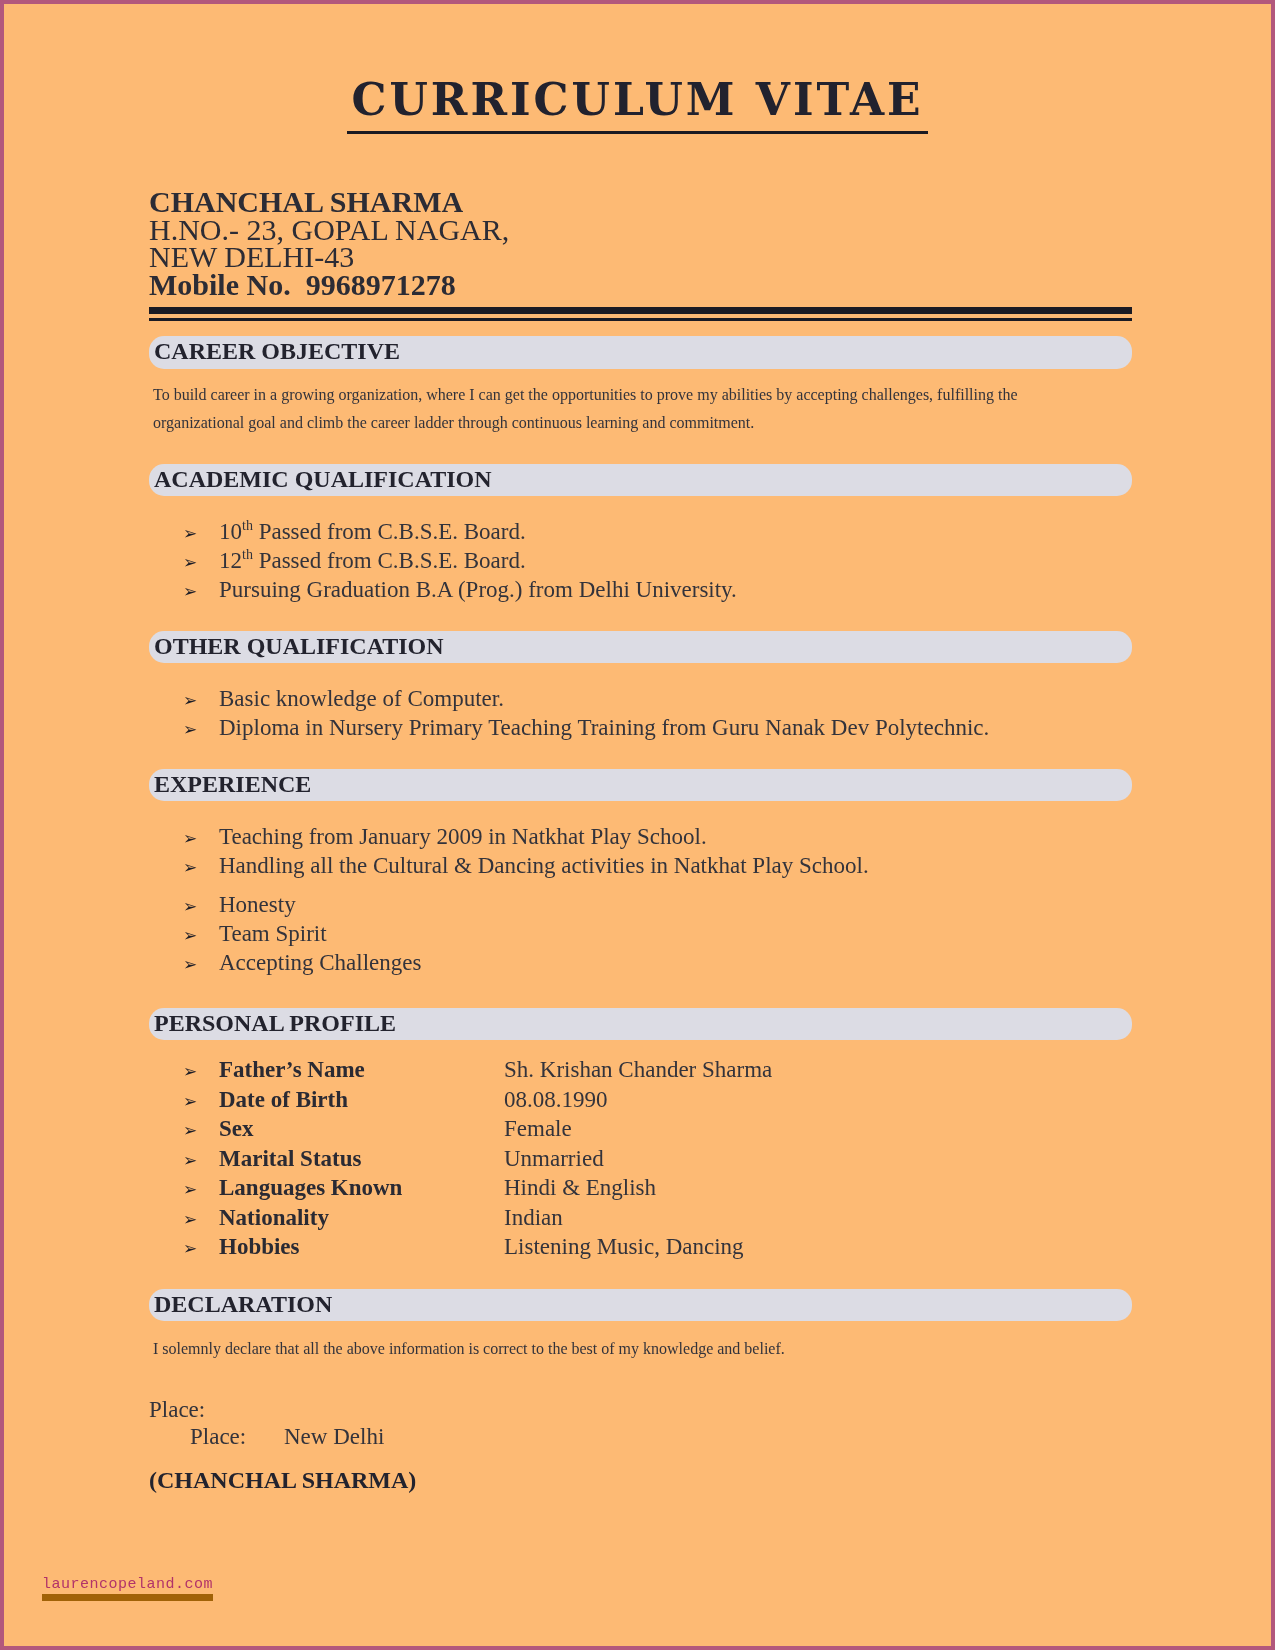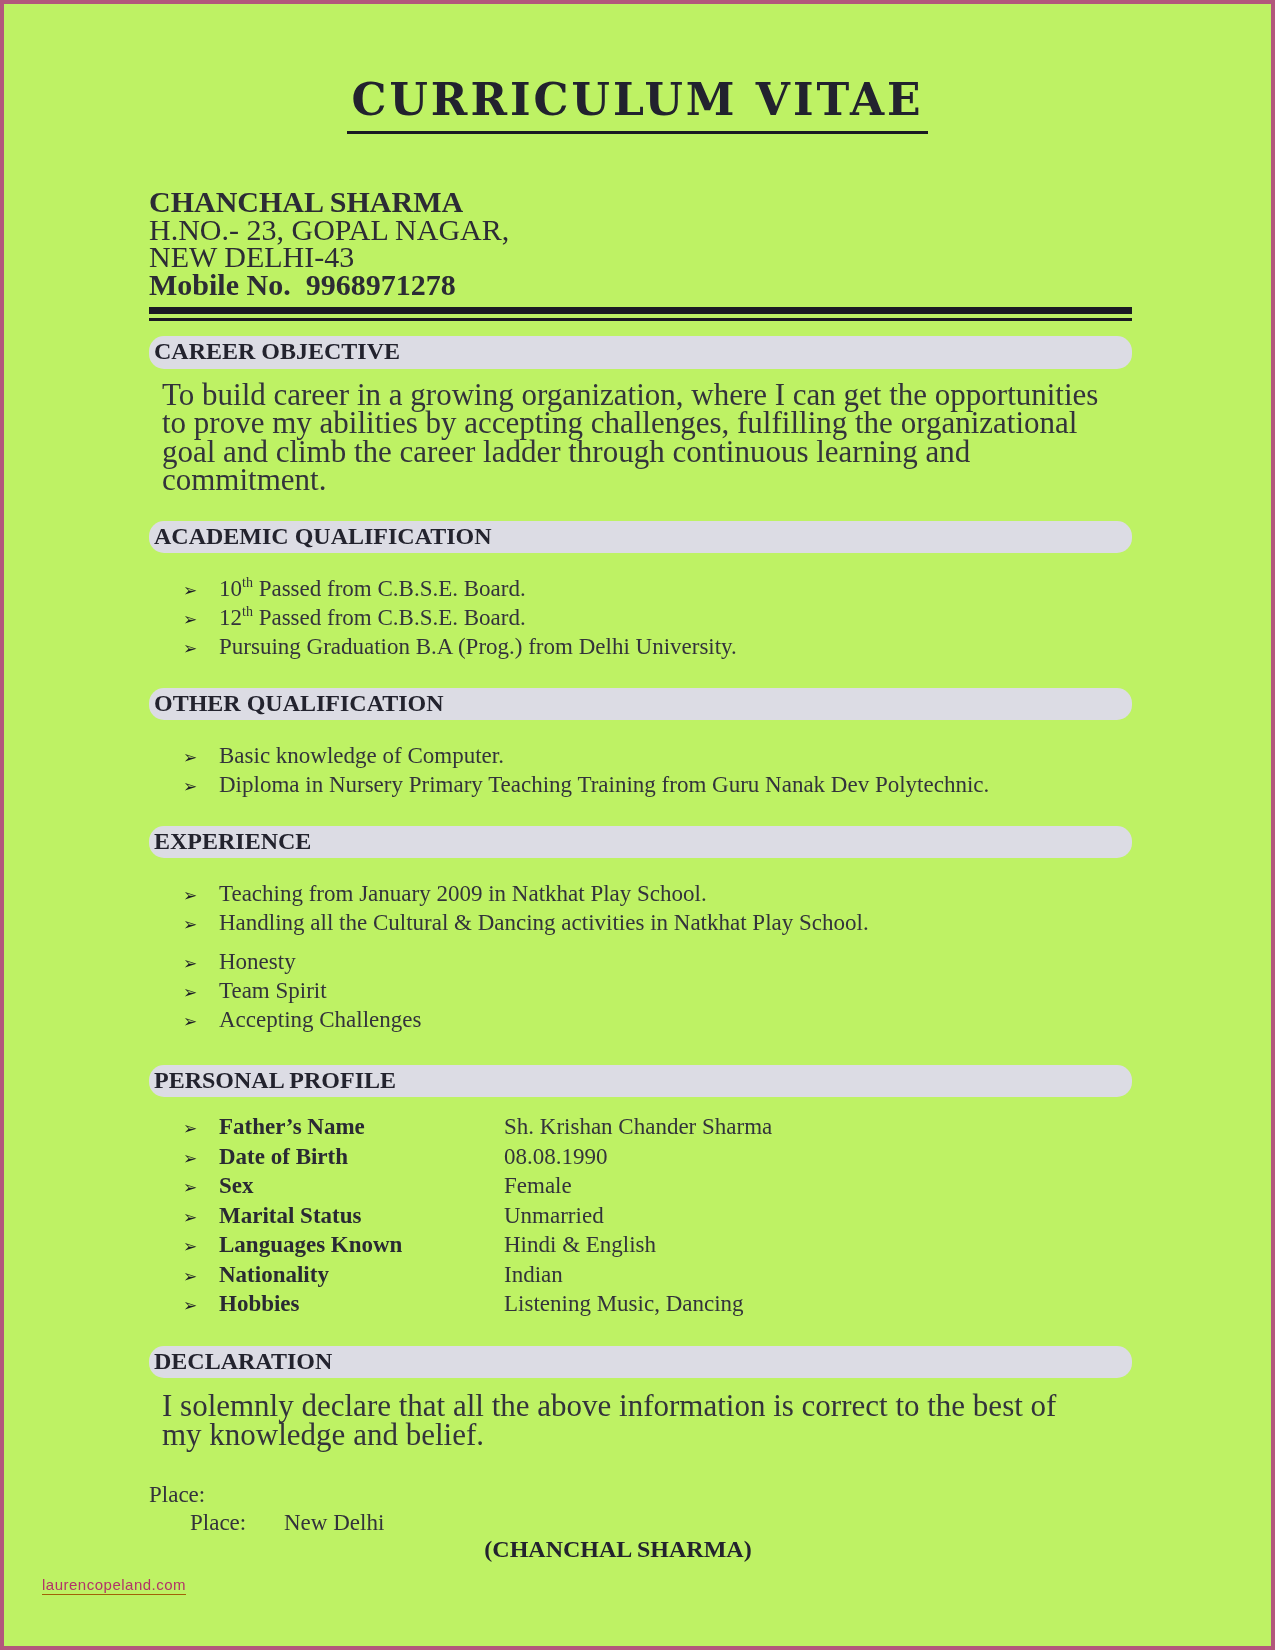"CURRICULUM VITAE" .page { background: #bef264 -> #fdba74 }
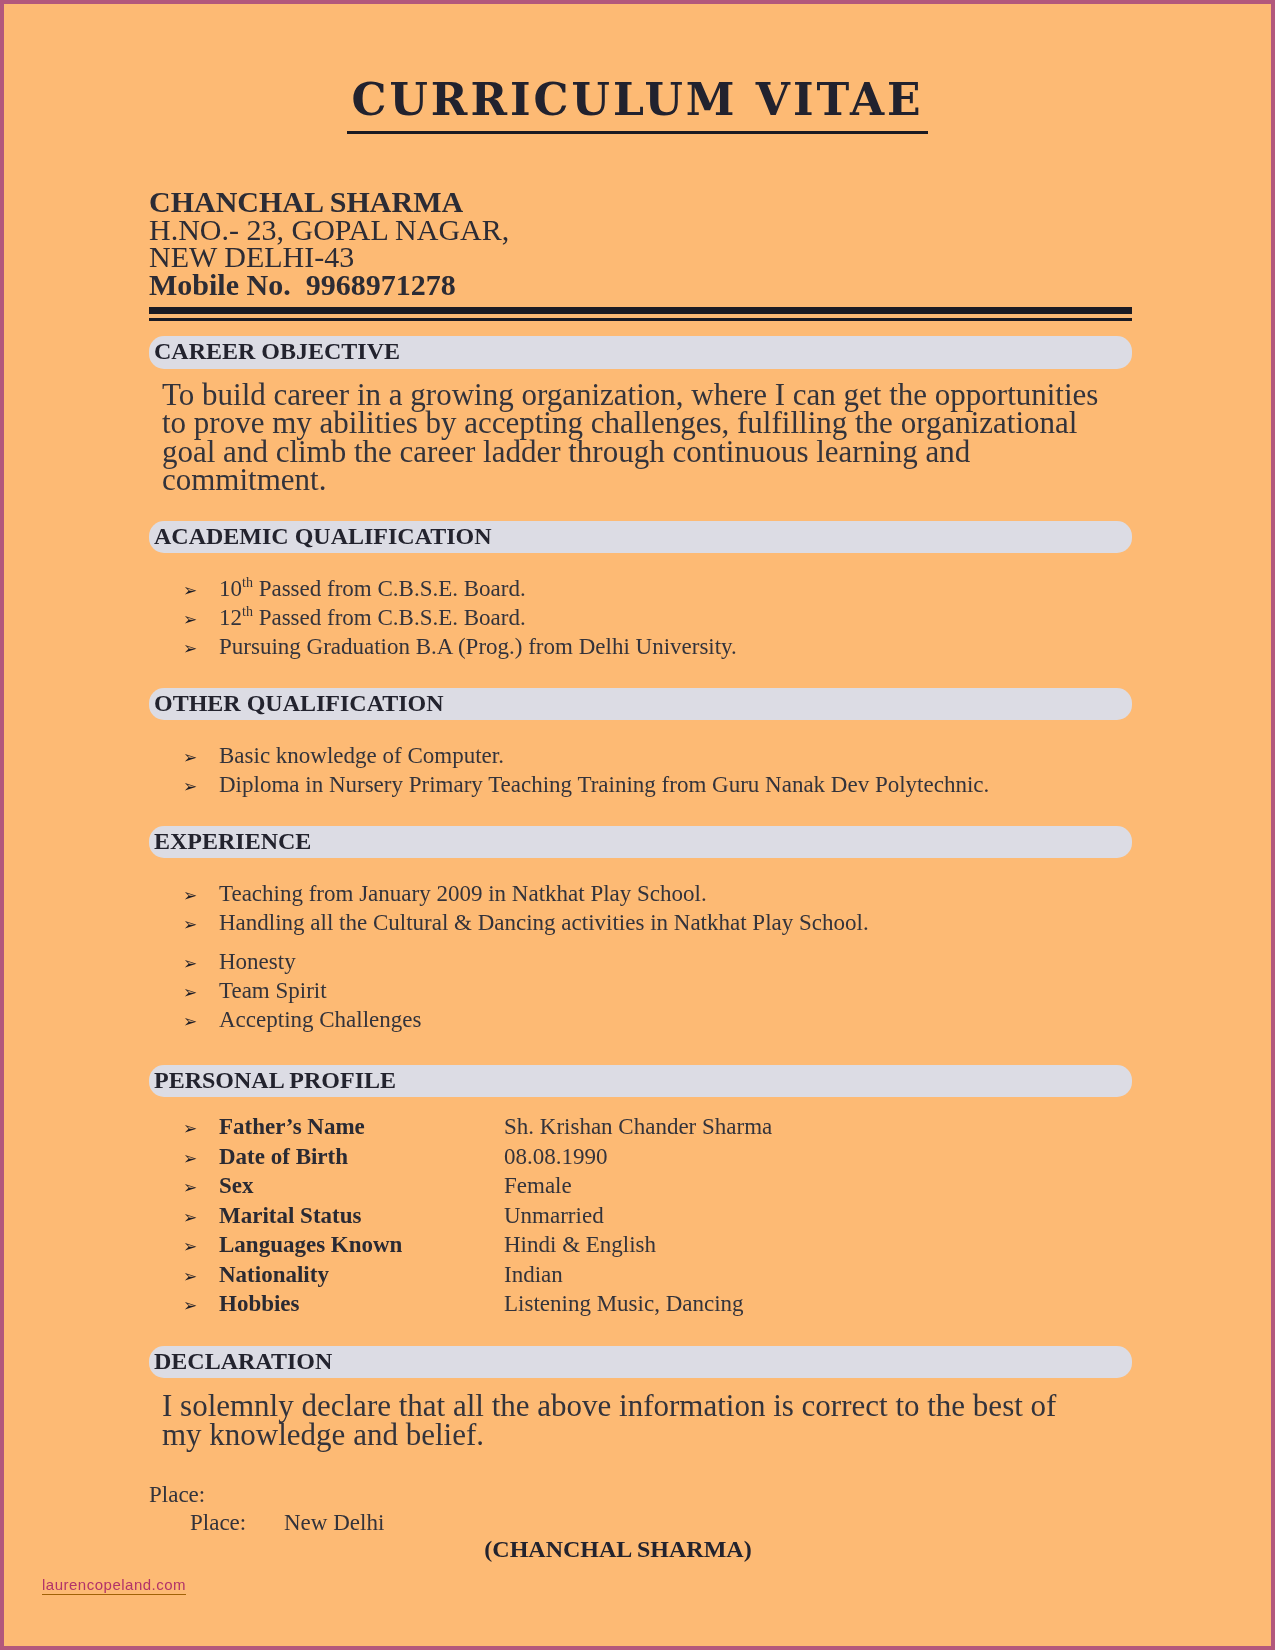"To build career in a" .para { font-size: 31px -> 16px; margin: 12px 0 0 13px -> 12px 0 0 4px }
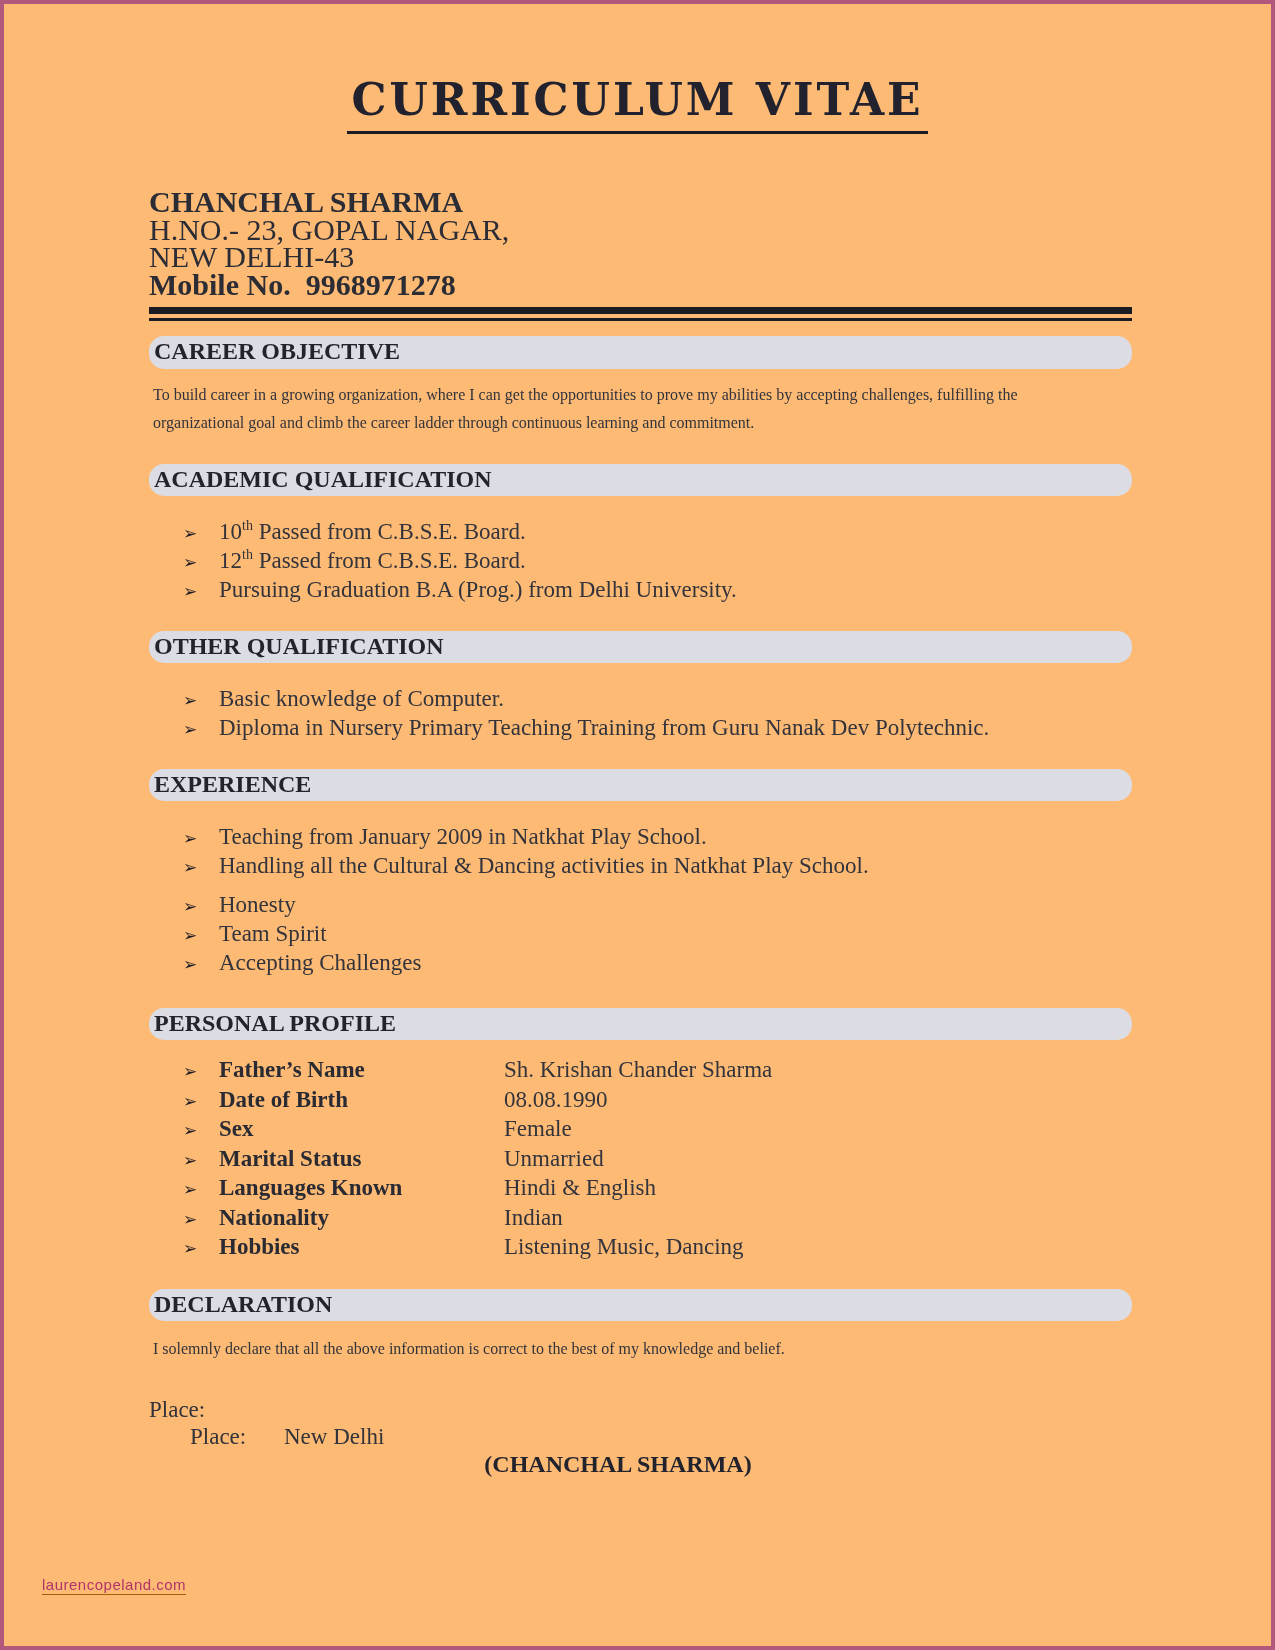"(CHANCHAL SHARMA)" .signature { margin-top: 0px -> 16px; text-align: center -> left }
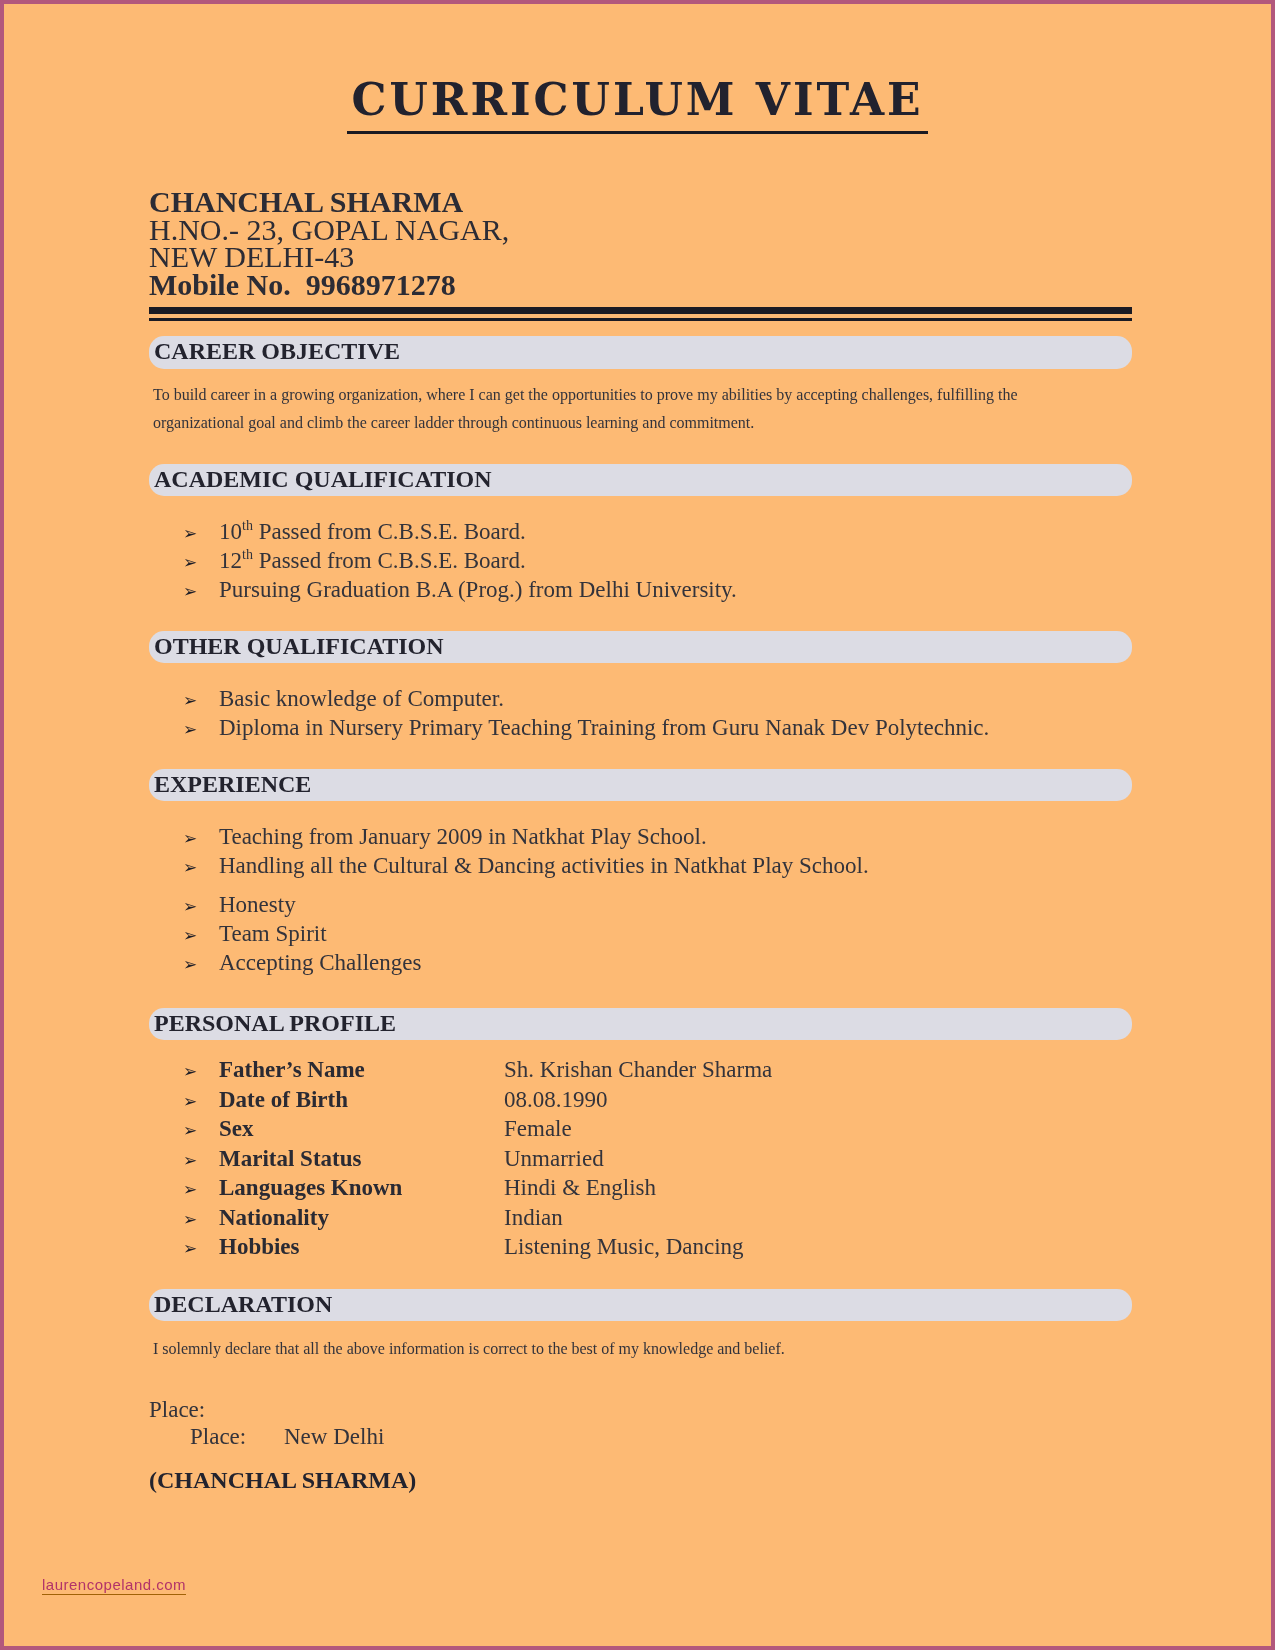"laurencopeland.com" .watermark { border-bottom: 1px solid #a16207 -> 7px solid #a16207; font-family: Liberation Sans, sans-serif -> Liberation Mono, monospace }
